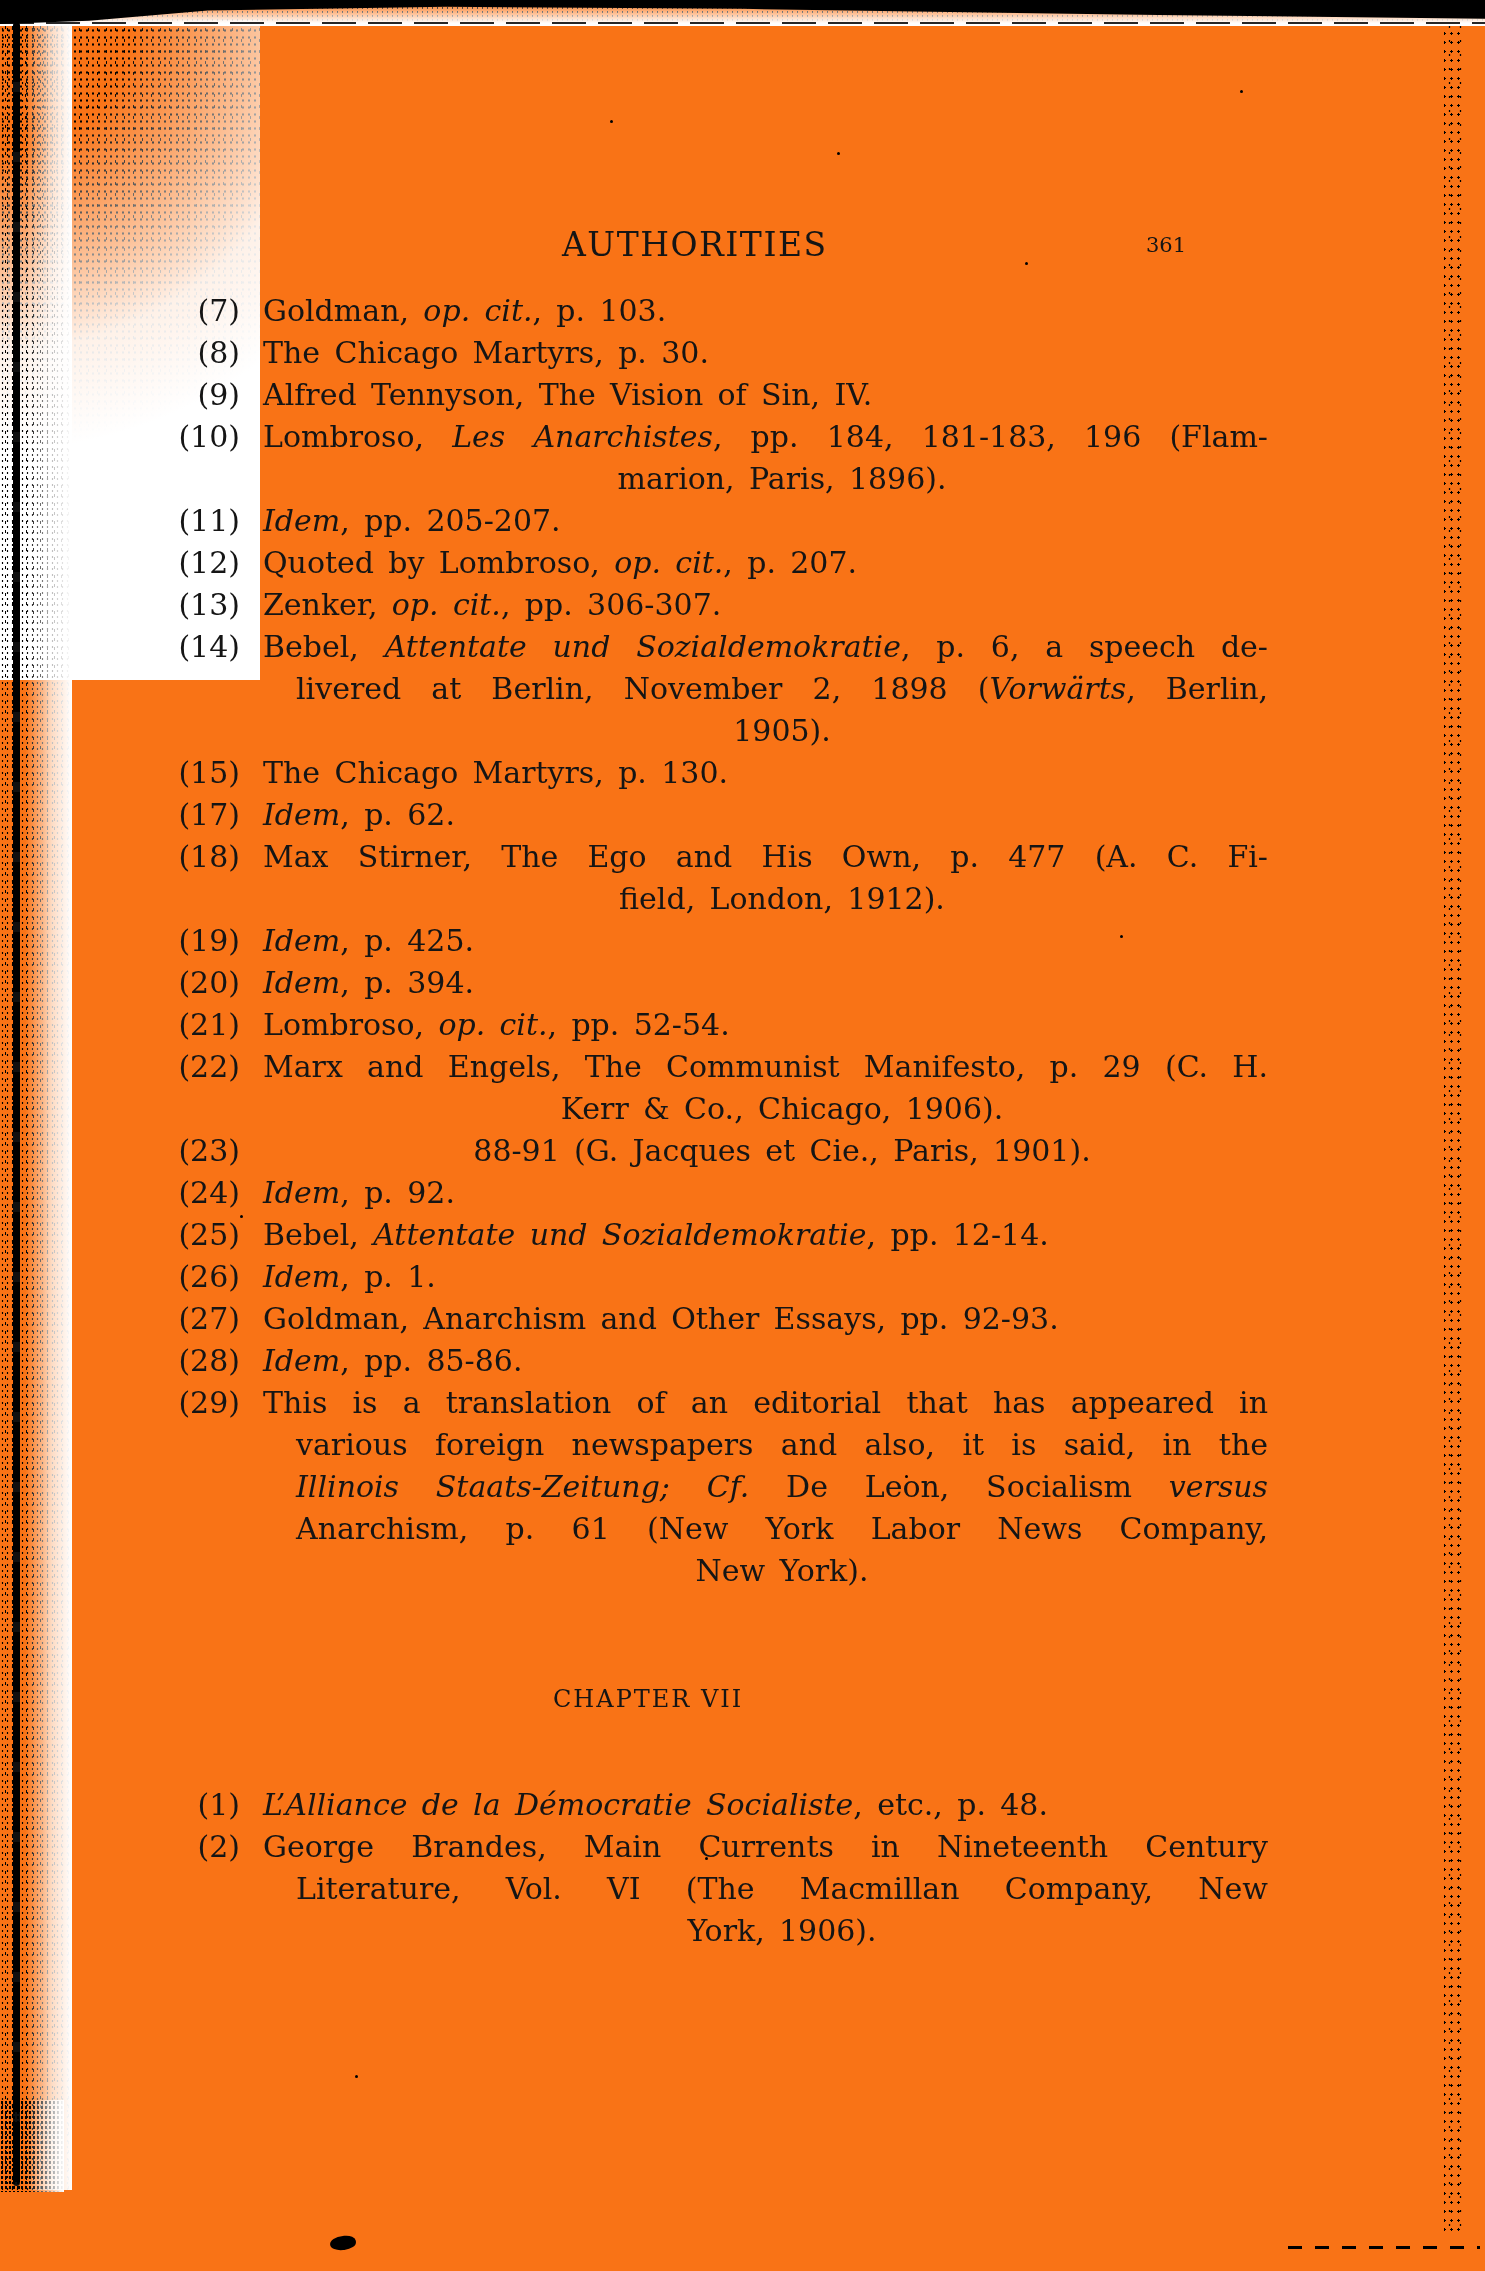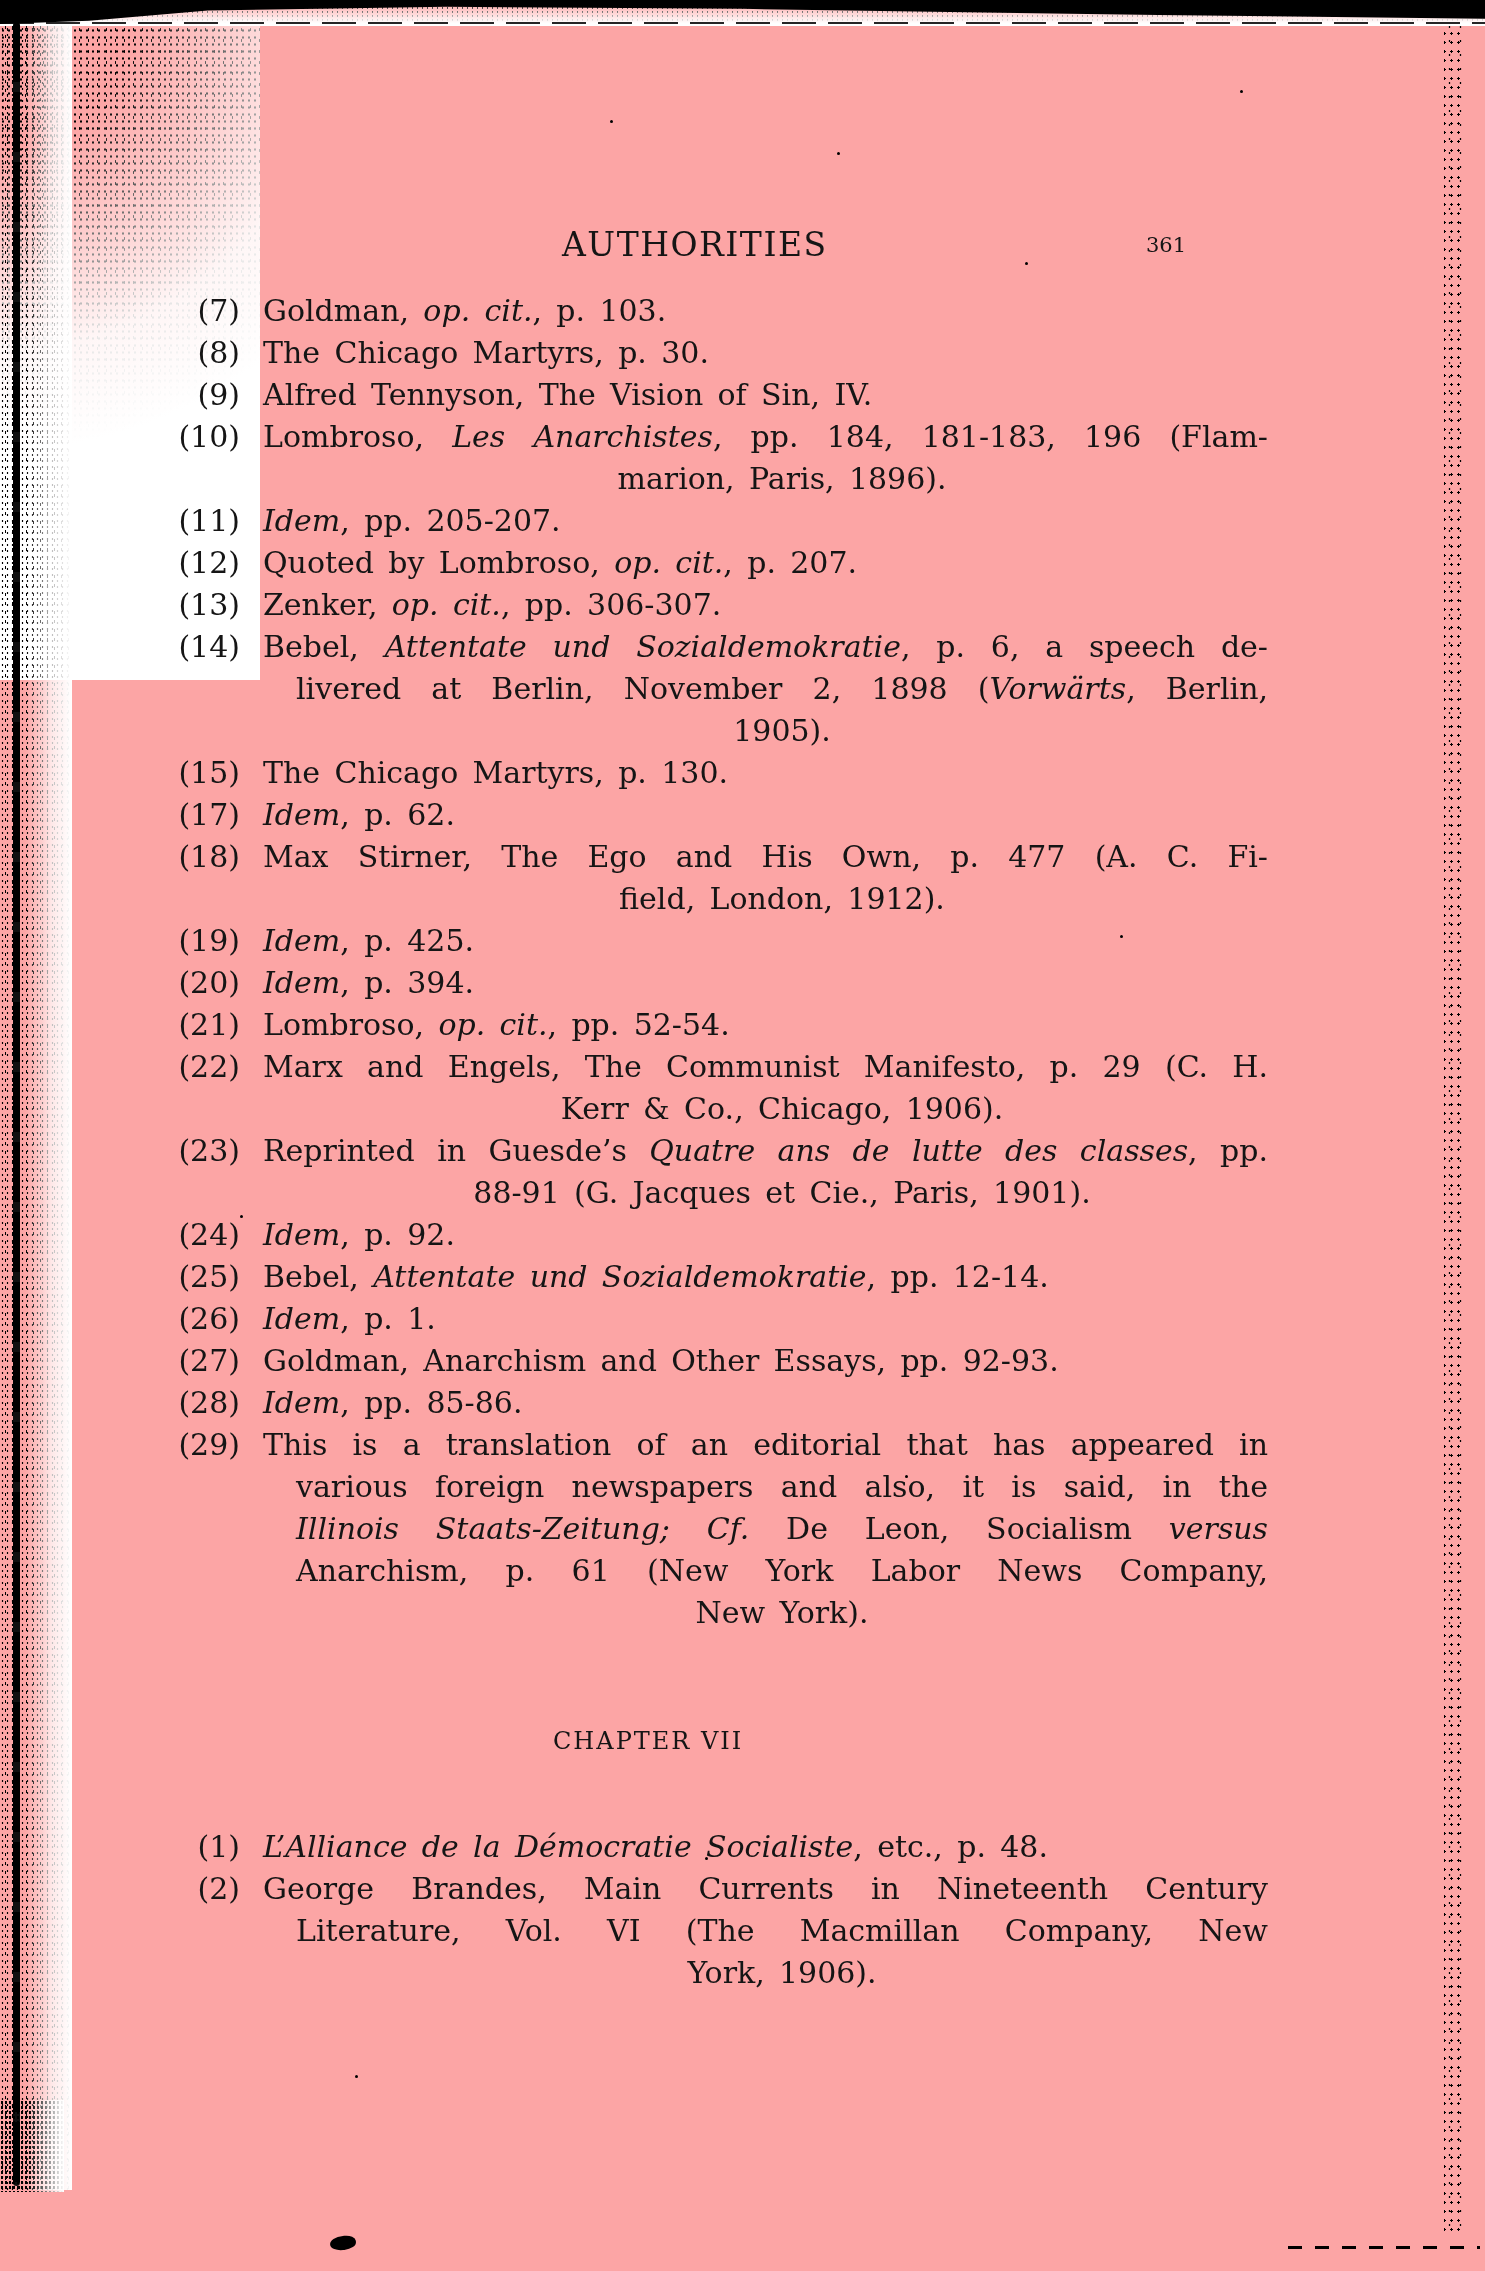"AUTHORITIES" .page { background: #fca5a5 -> #f97316 }
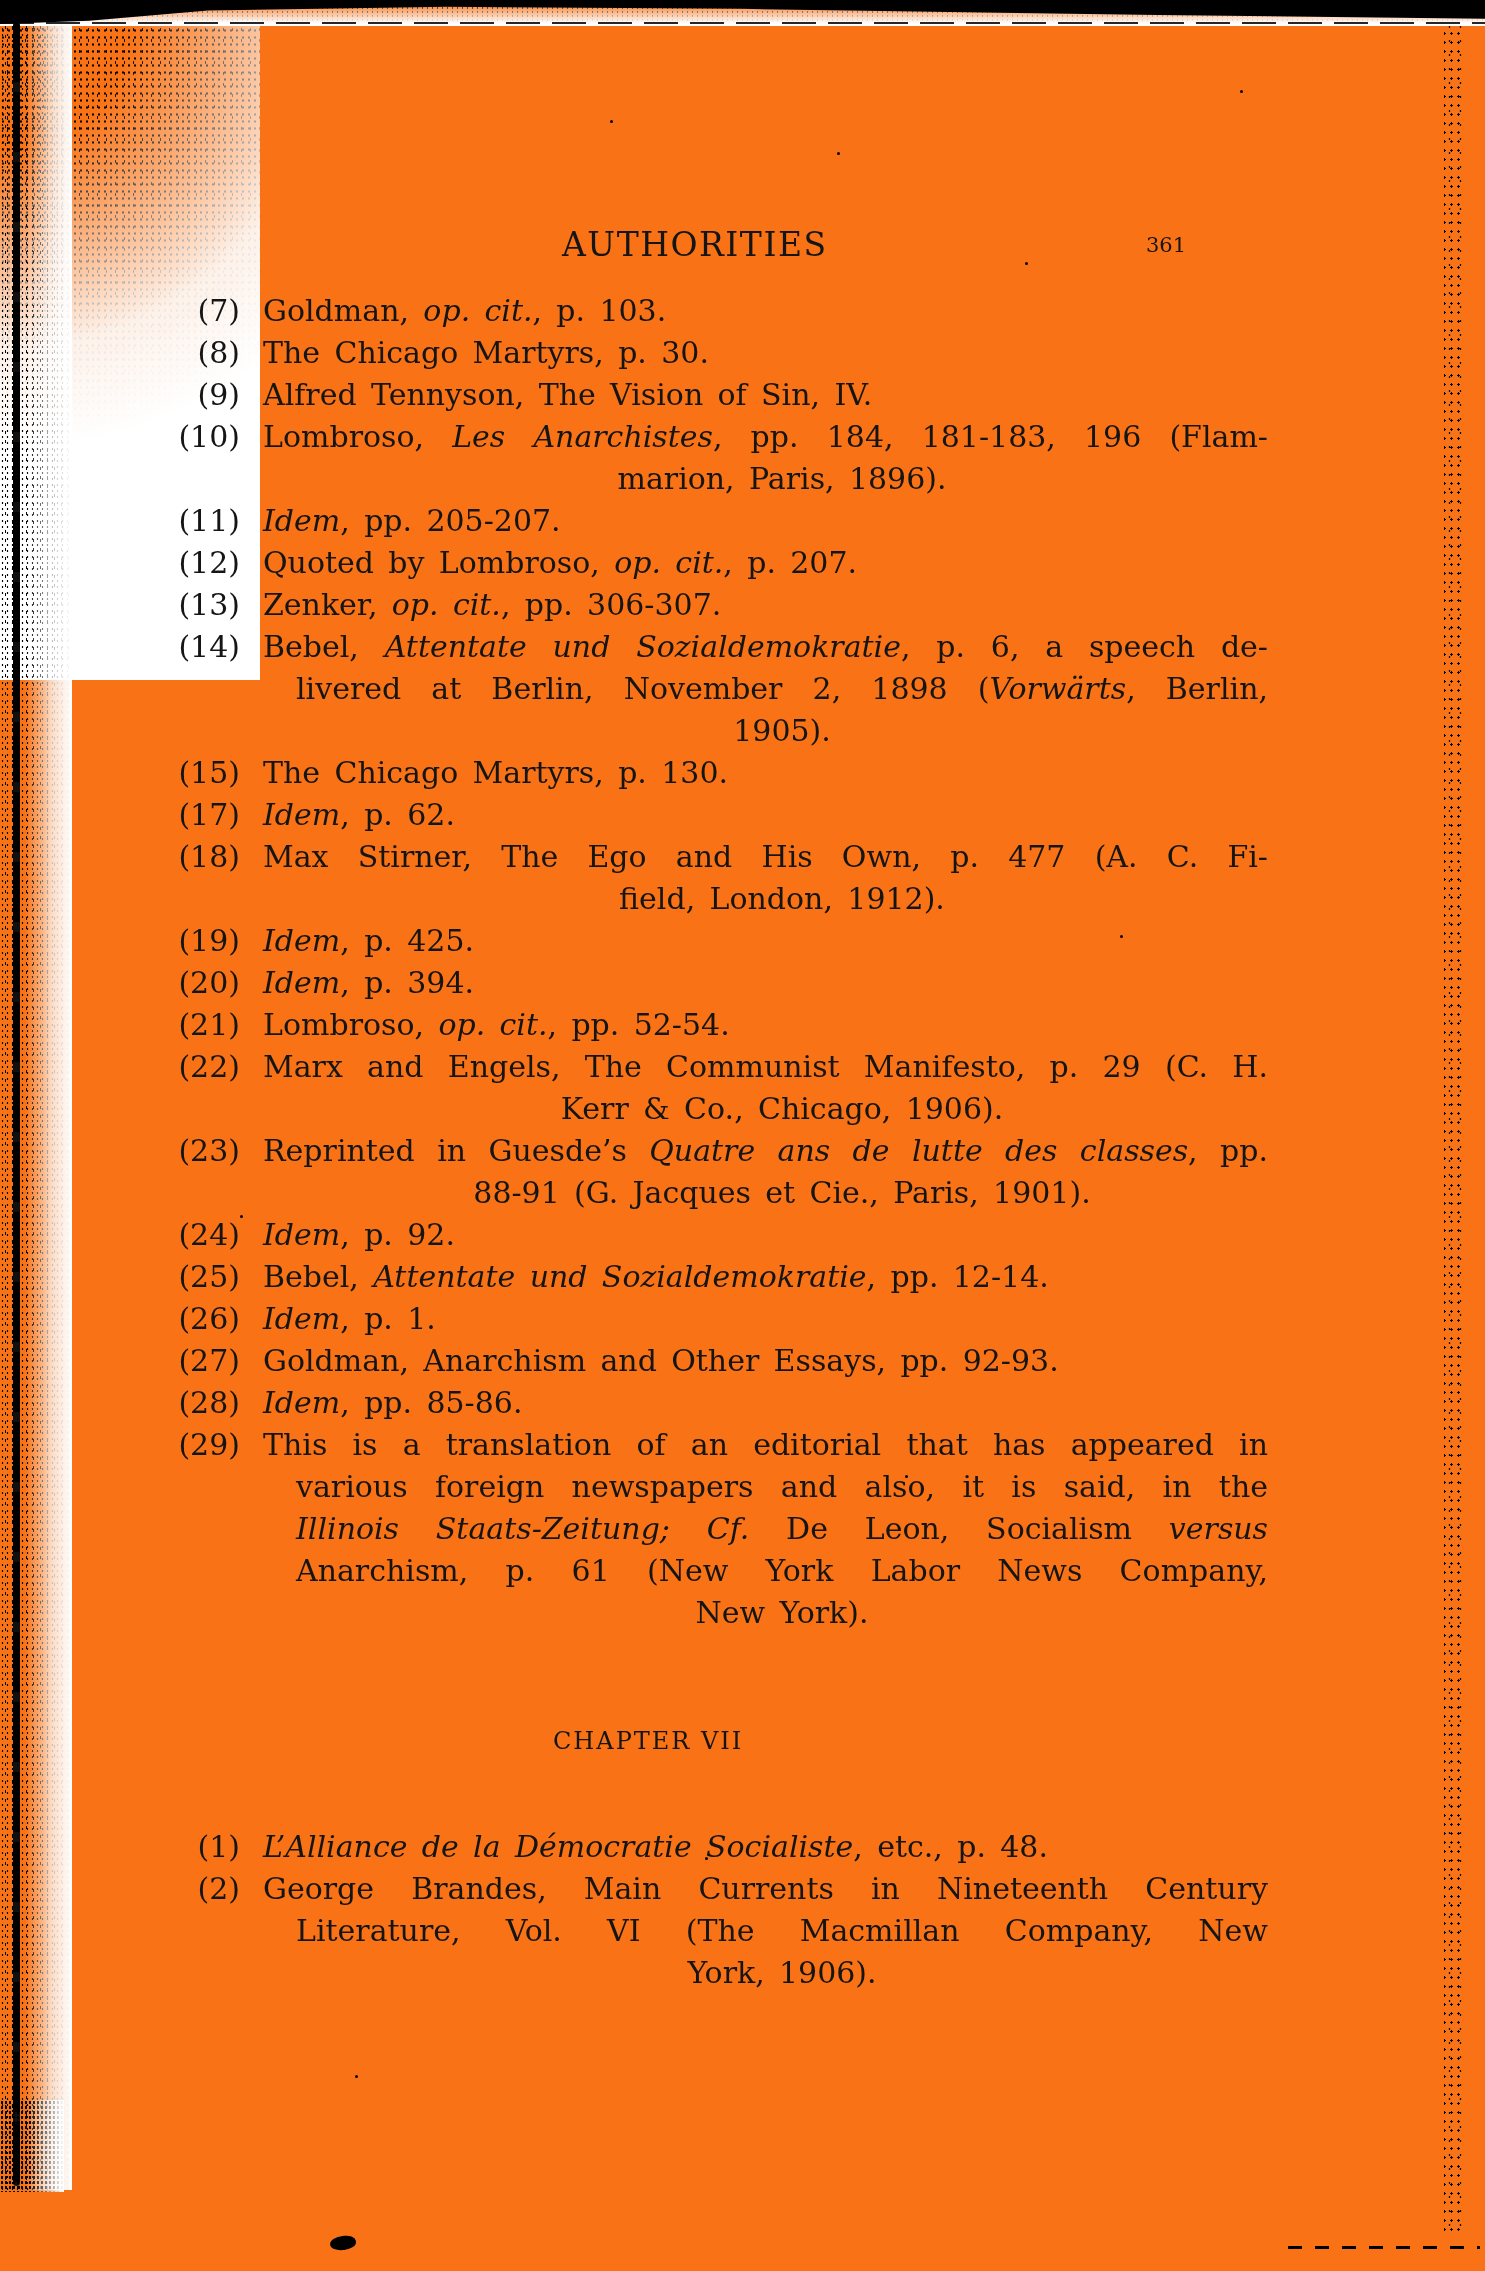"Reprinted in Guesde’s Quatre ans" div.line { html: <div><span>Reprinted in Guesde’s </span><span>Quatre ans de lutte des classes</span><span>, pp.</span></div> -> none }
